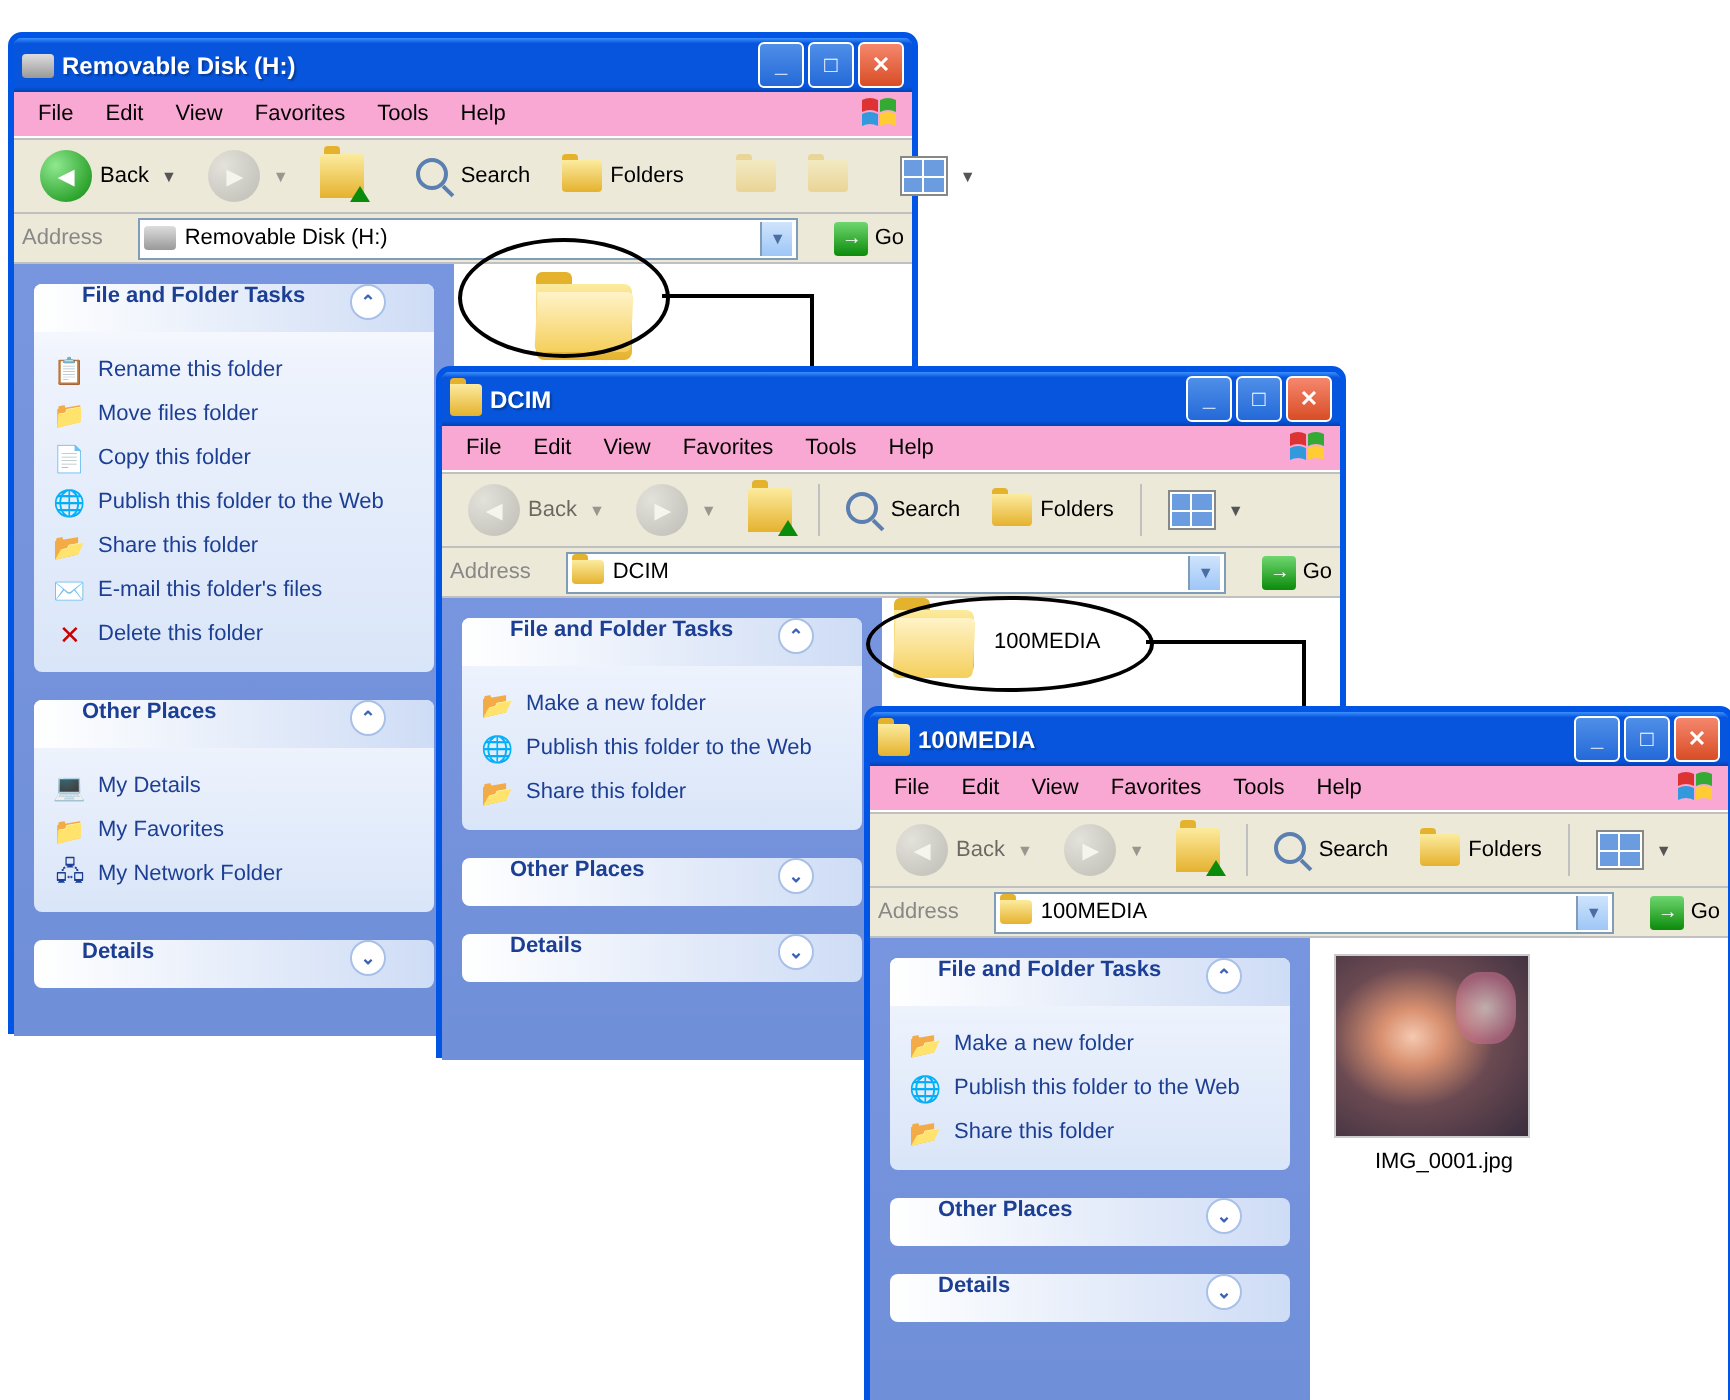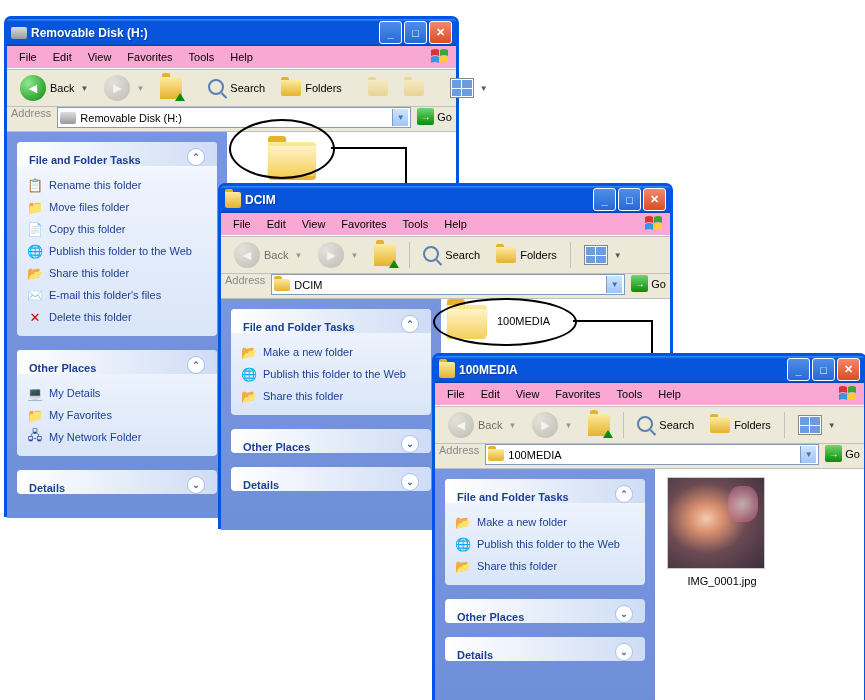"Address" .addrbar { align-items: none -> center; gap: 6px -> 18px }
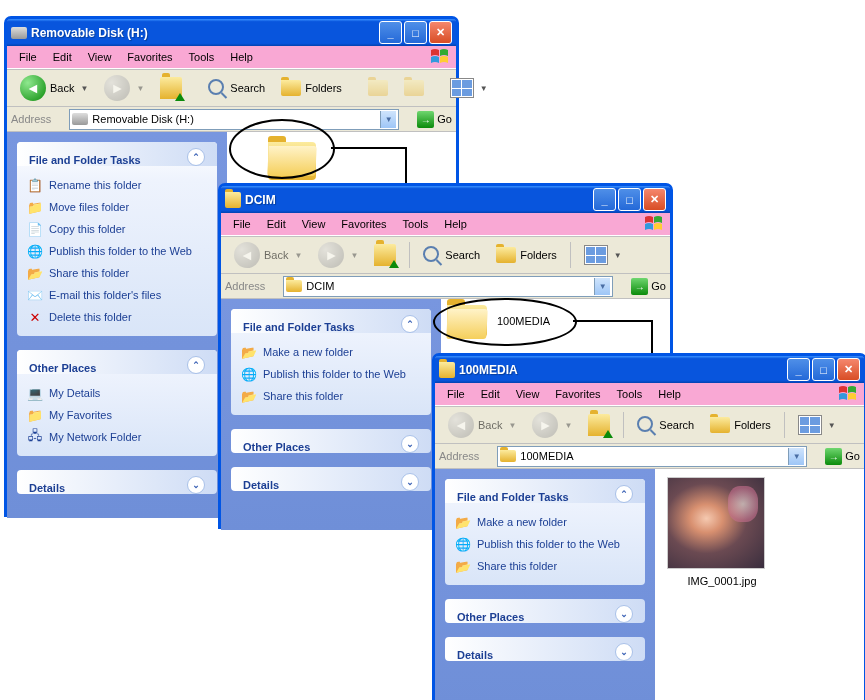"File and Folder Tasks" .panelhead { align-items: flex-end -> flex-start; padding: 0 12px -> 0 24px }
